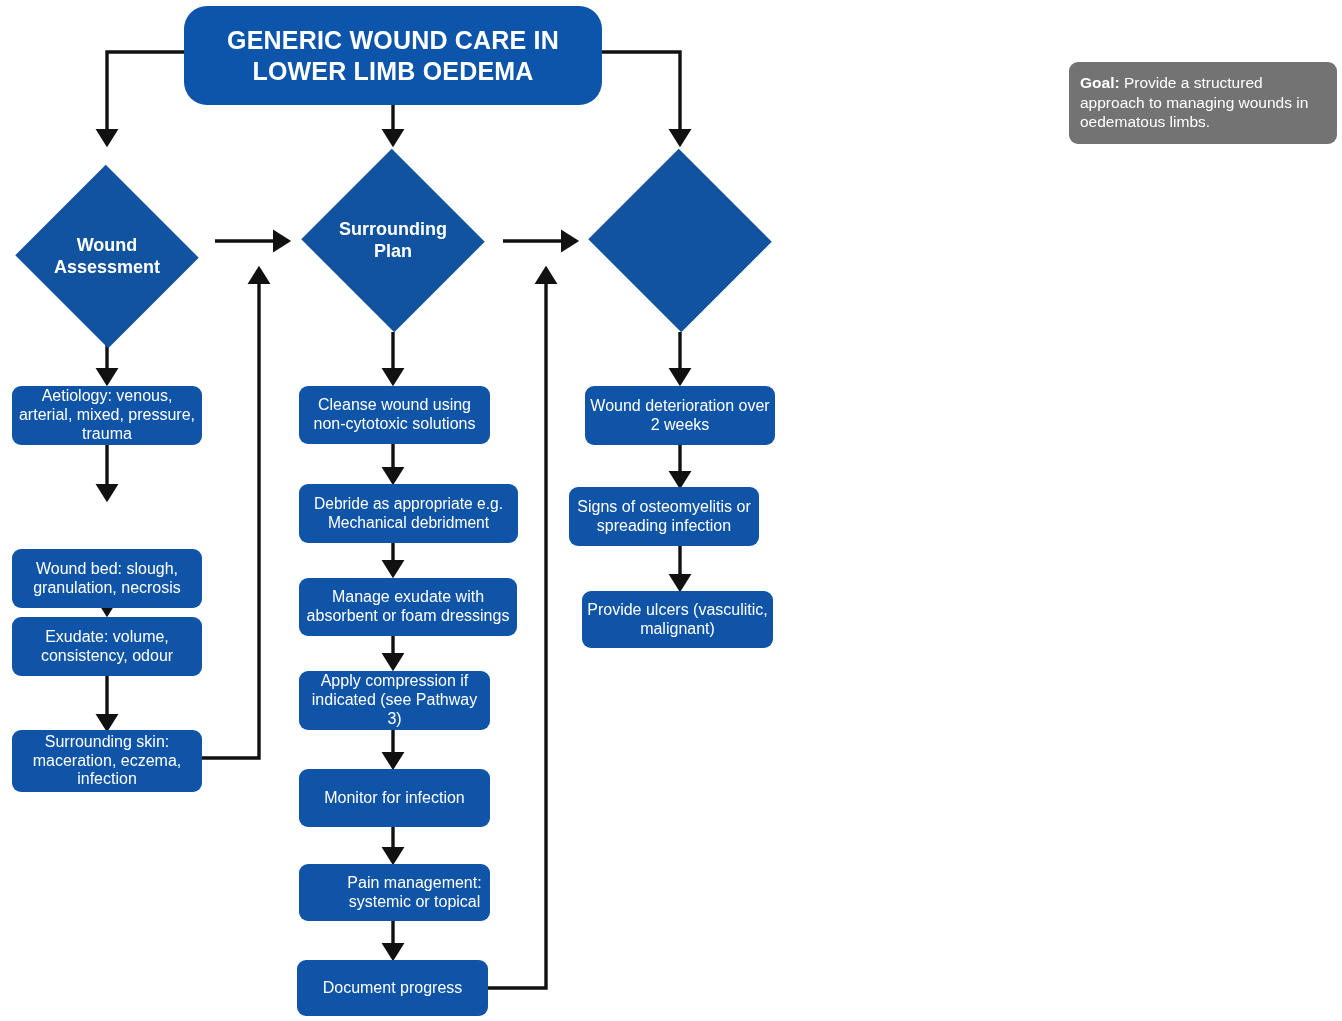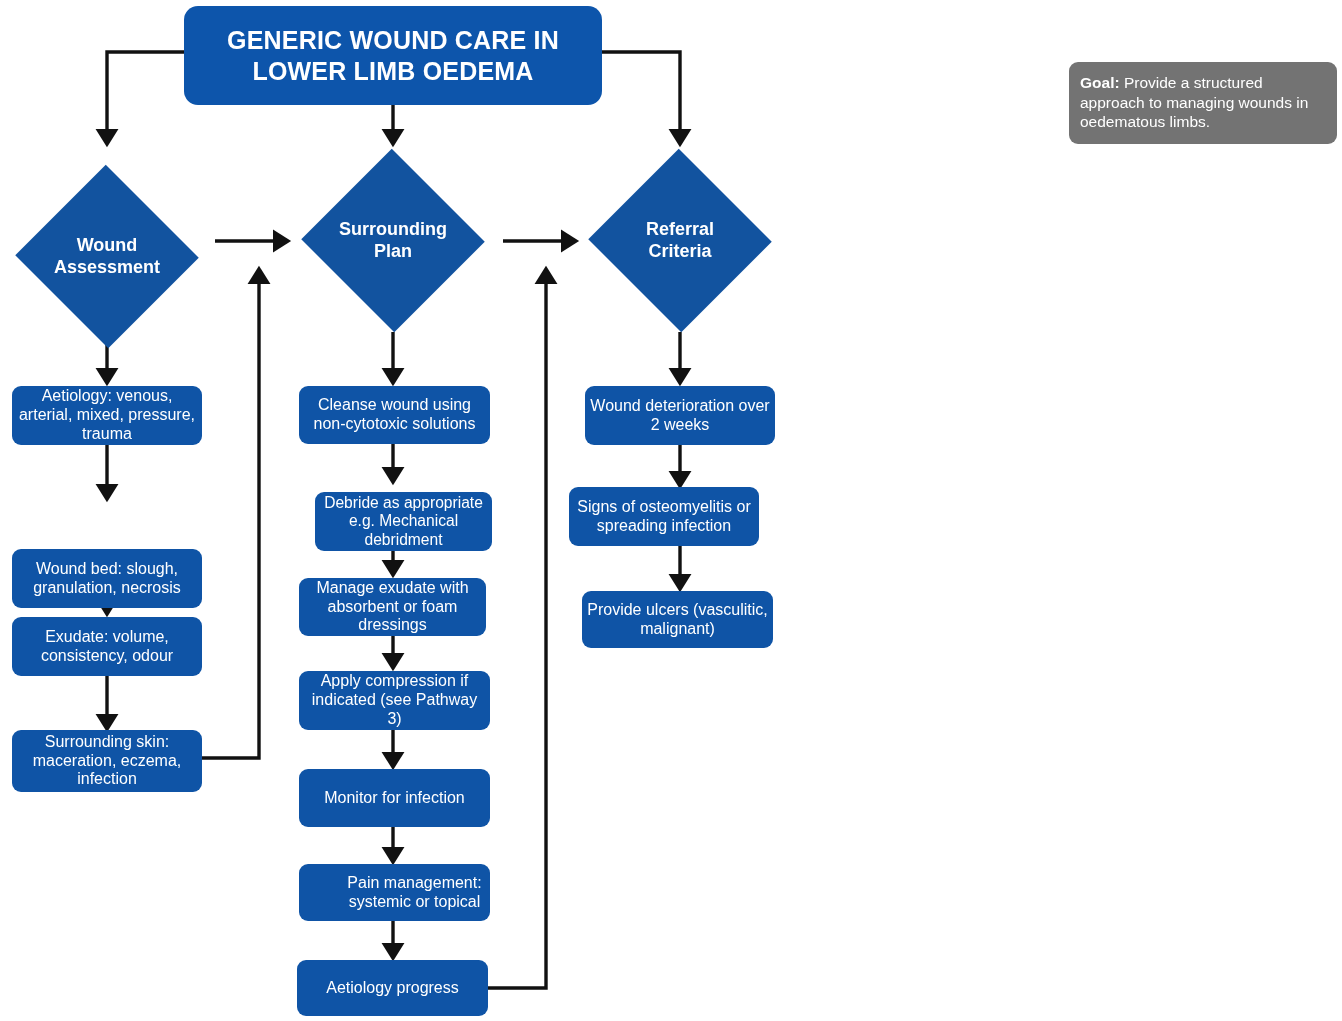"GENERIC WOUND CARE IN" .title-node { border-radius: 14px -> 23px }
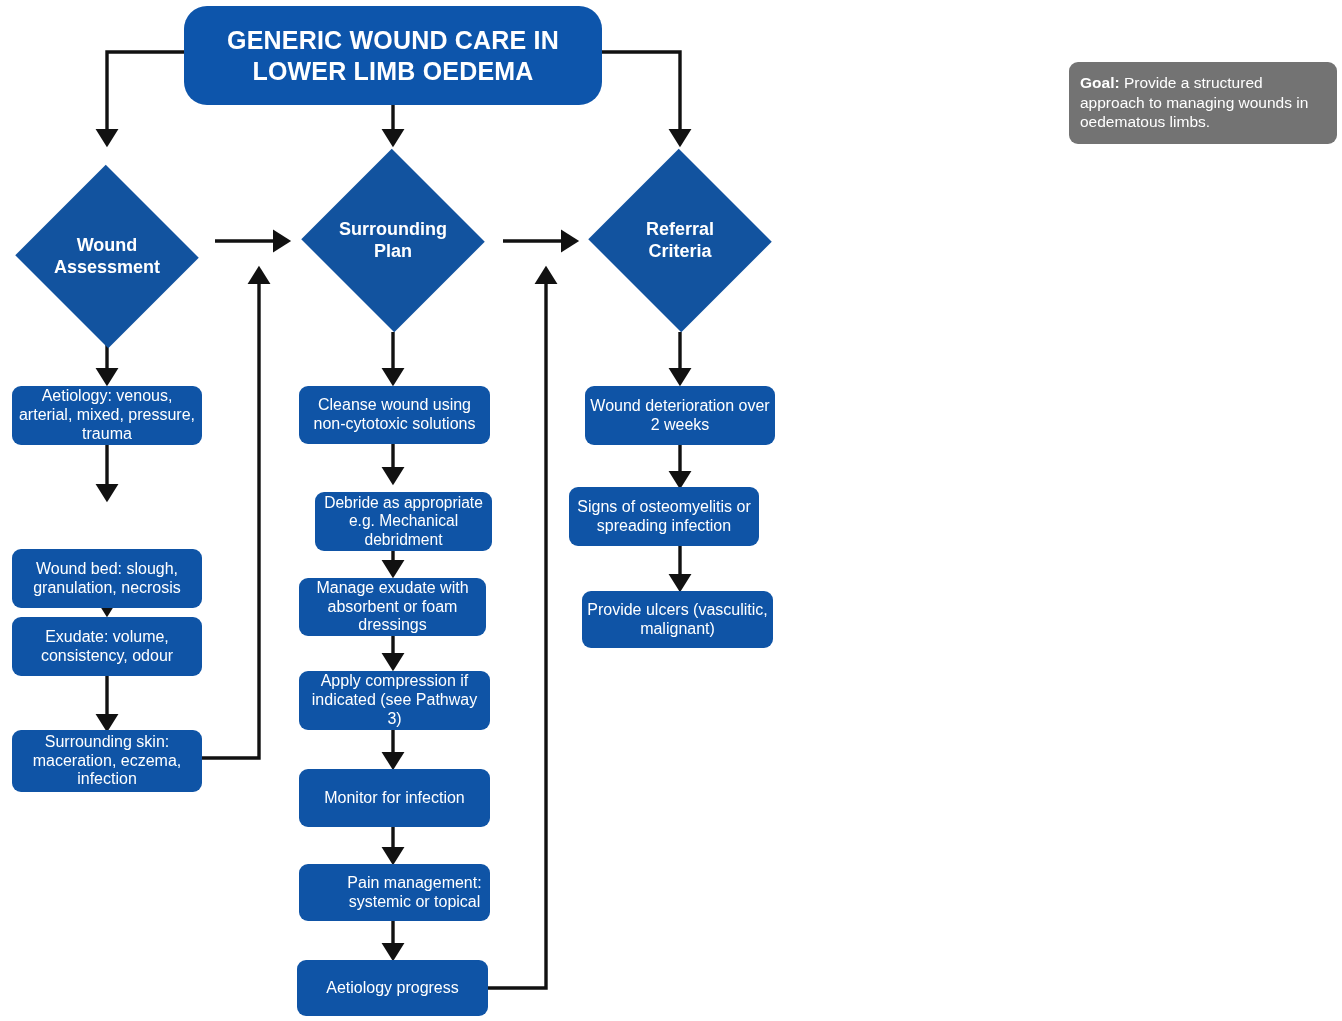"Referral" div.dlabel { html: <div> <span>Referral</span><br> <span>Criteria</span> </div> -> none }
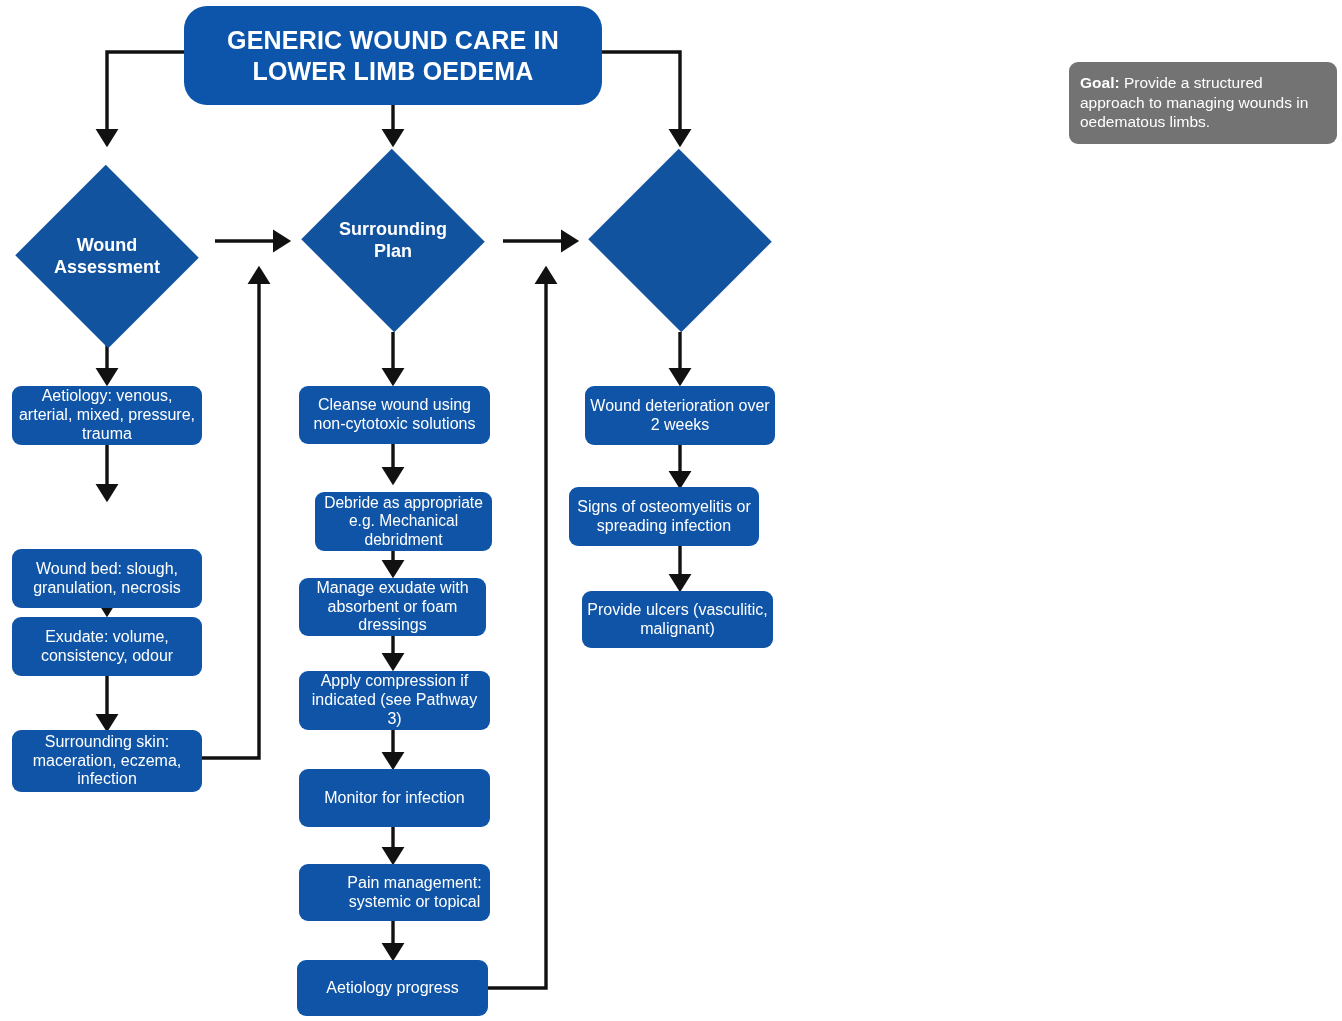"Debride as appropriate e.g. Mechanical" div.node { left: 315px -> 299px; margin-top: 8px -> none; width: 177px -> 219px }
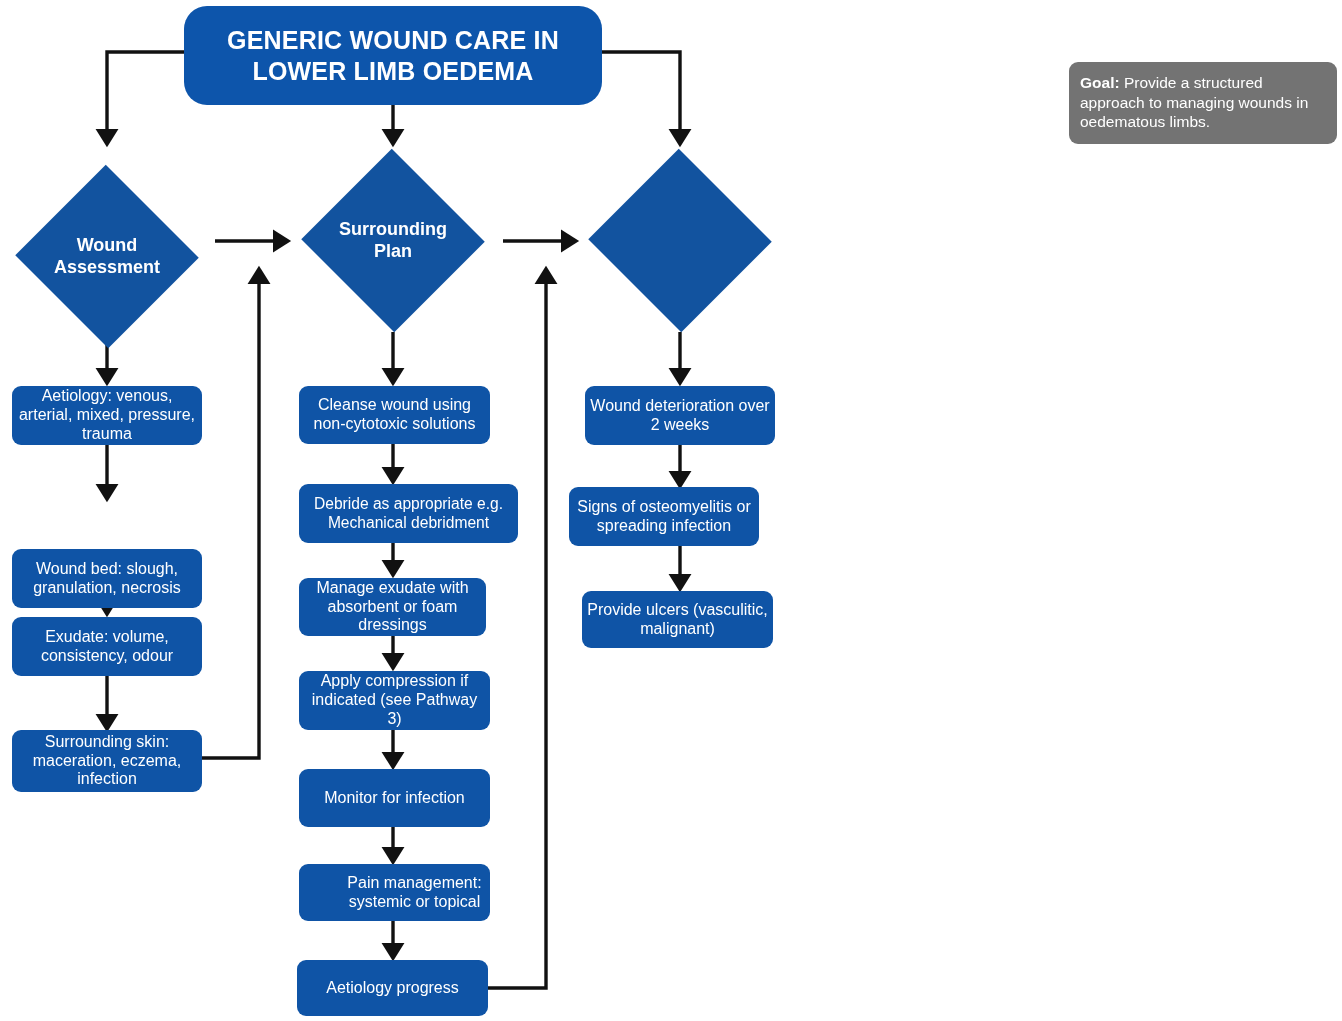"Manage exudate with absorbent or" div.node { width: 187px -> 218px }
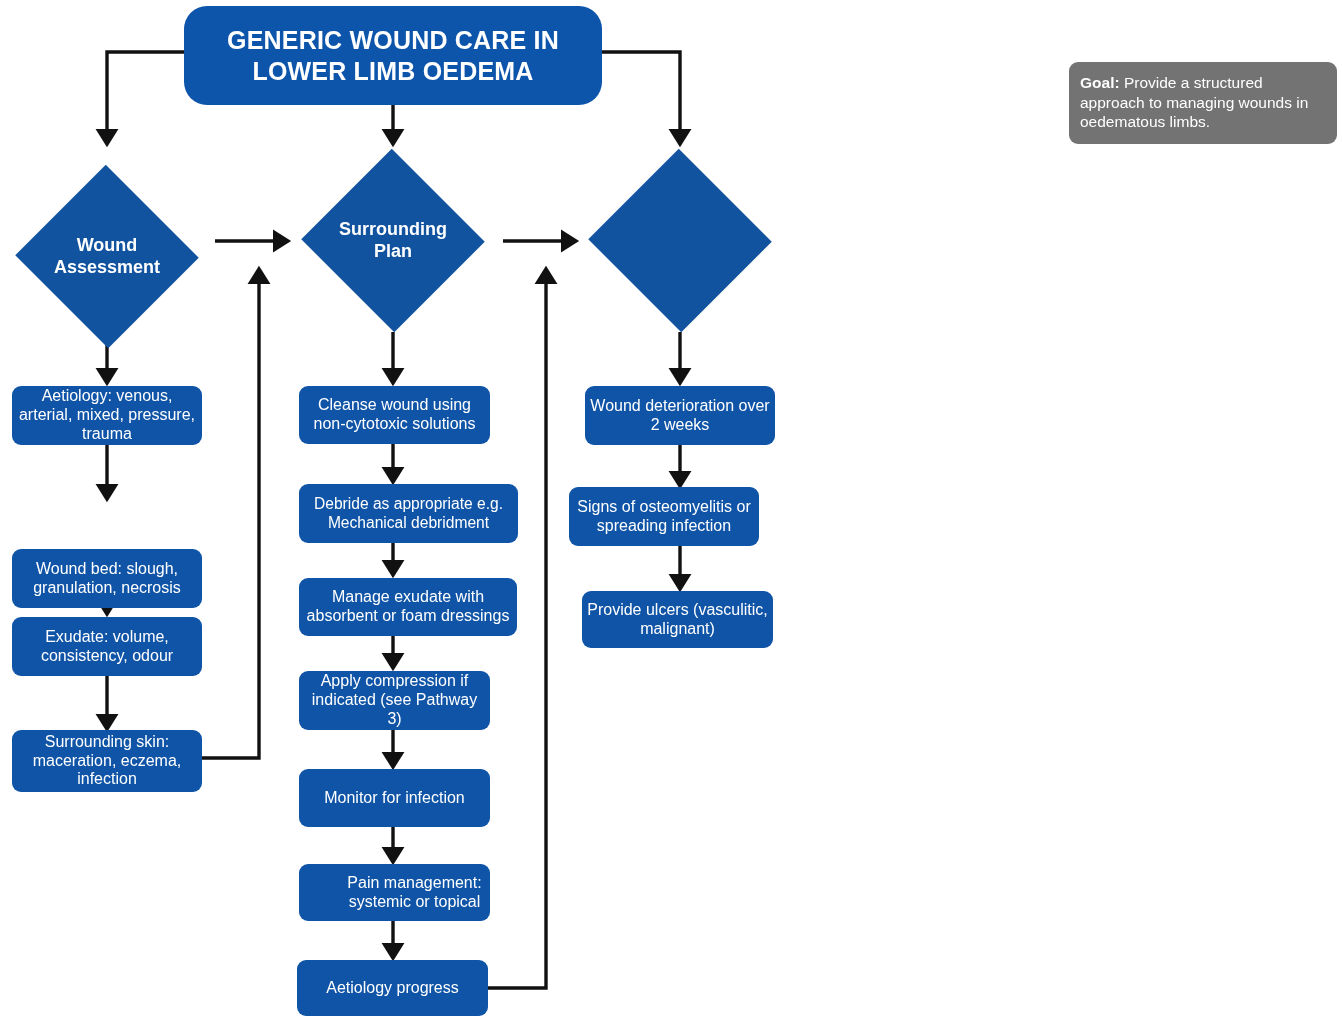"Aetiology progress" div.node { text: Aetiology -> Document }
